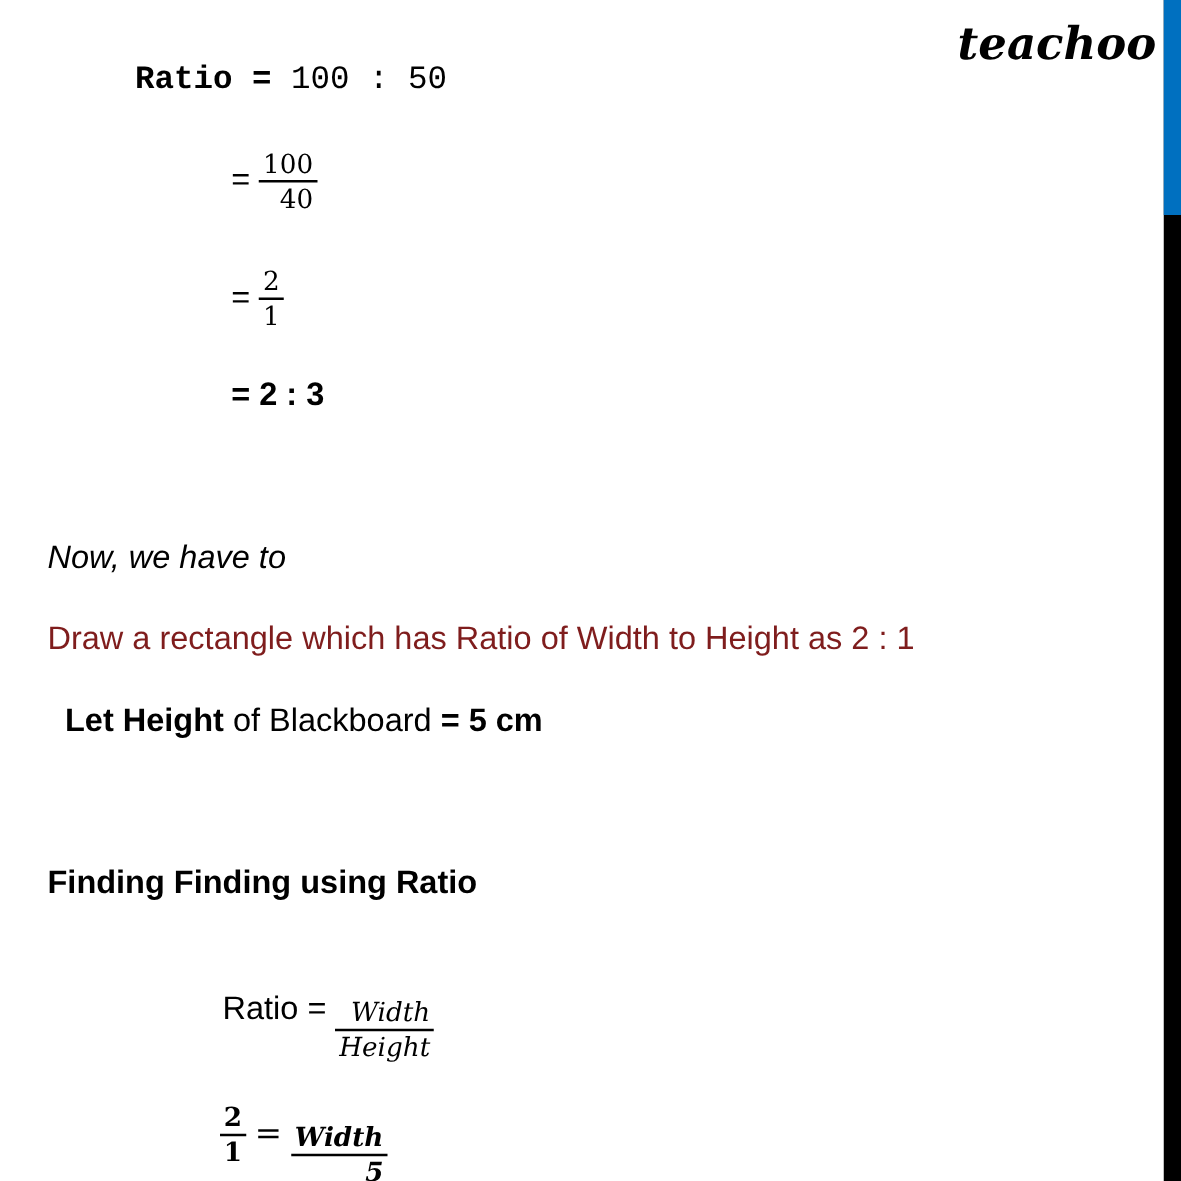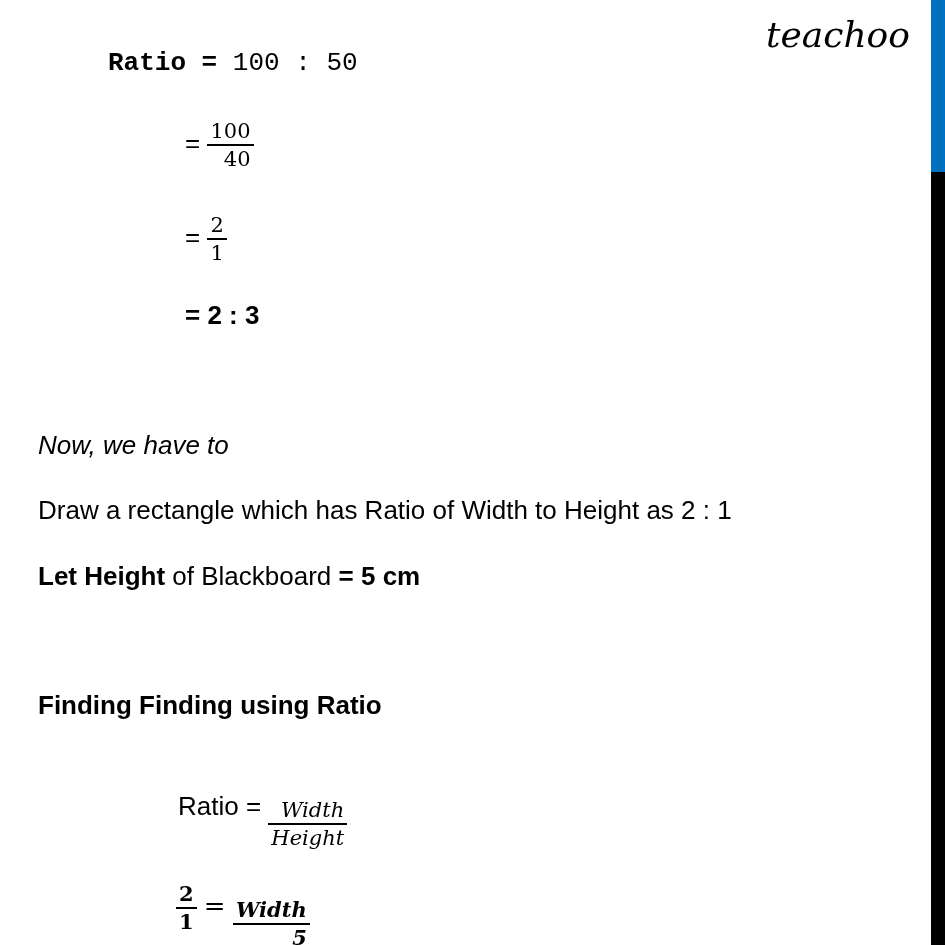"teachoo" .logo { font-weight: normal -> bold }
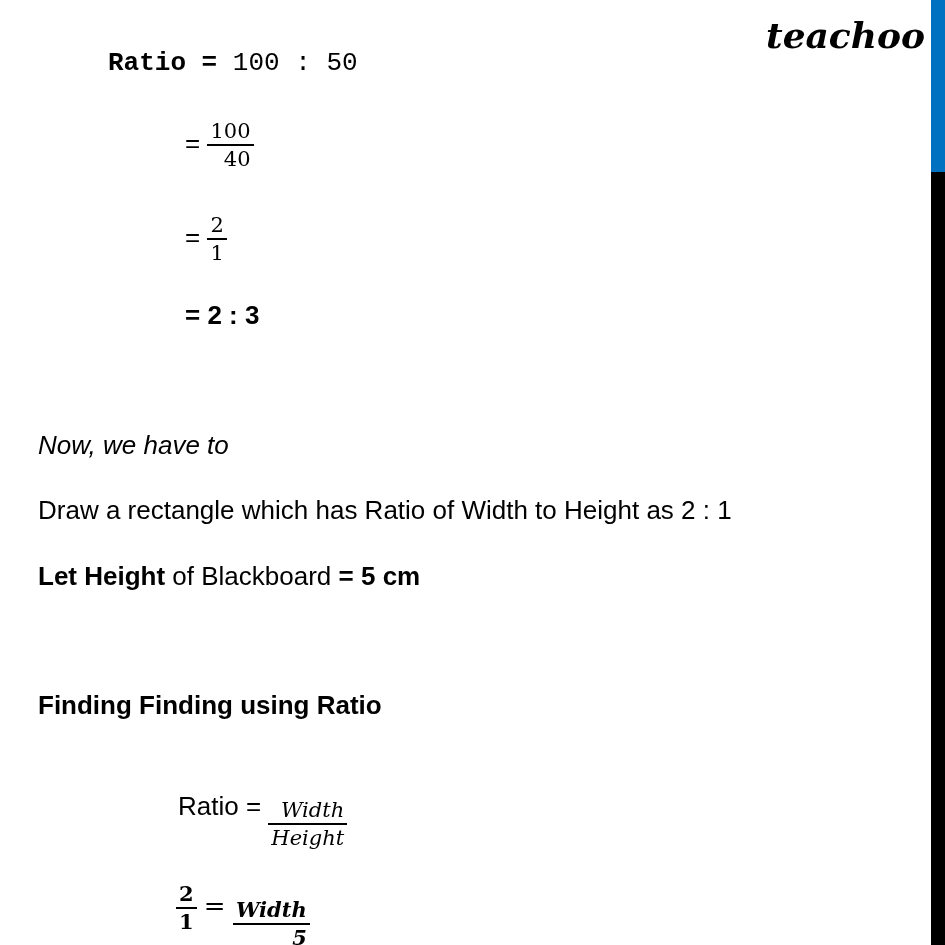"Draw a rectangle which has" .blue-text { color: #000000 -> #7f1d1d }
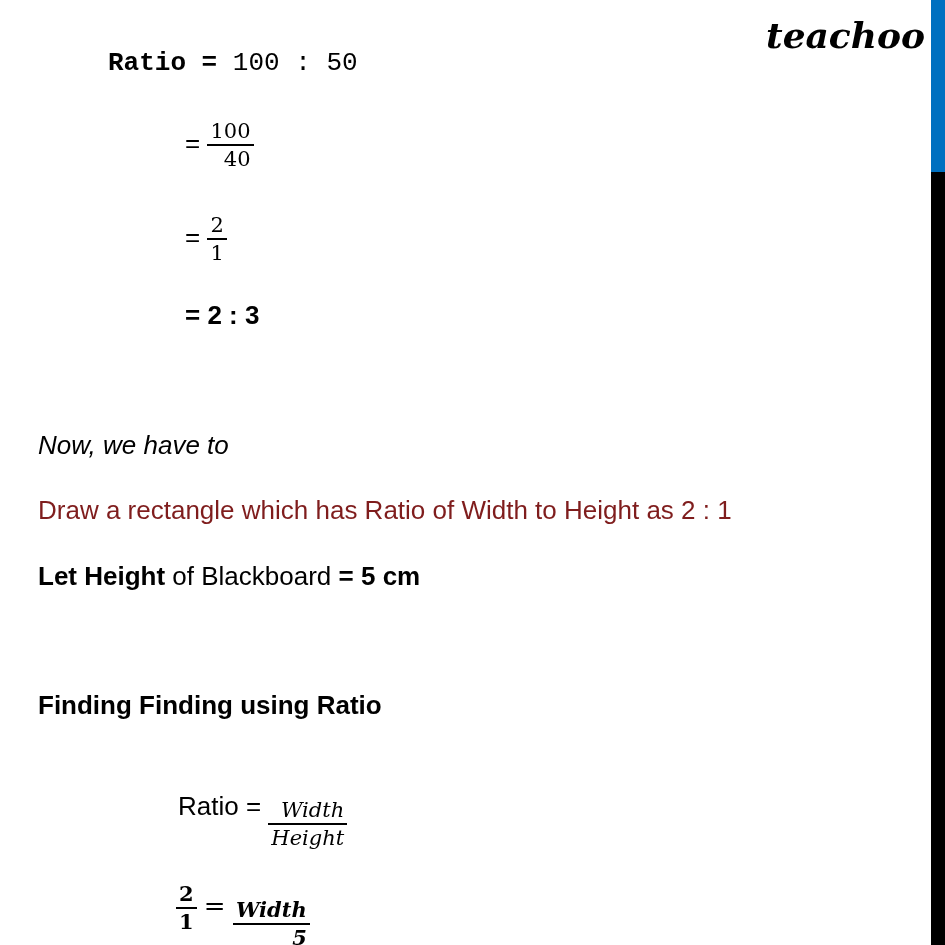"Let Height of Blackboard =" div.line { left: 38px -> 52px }
